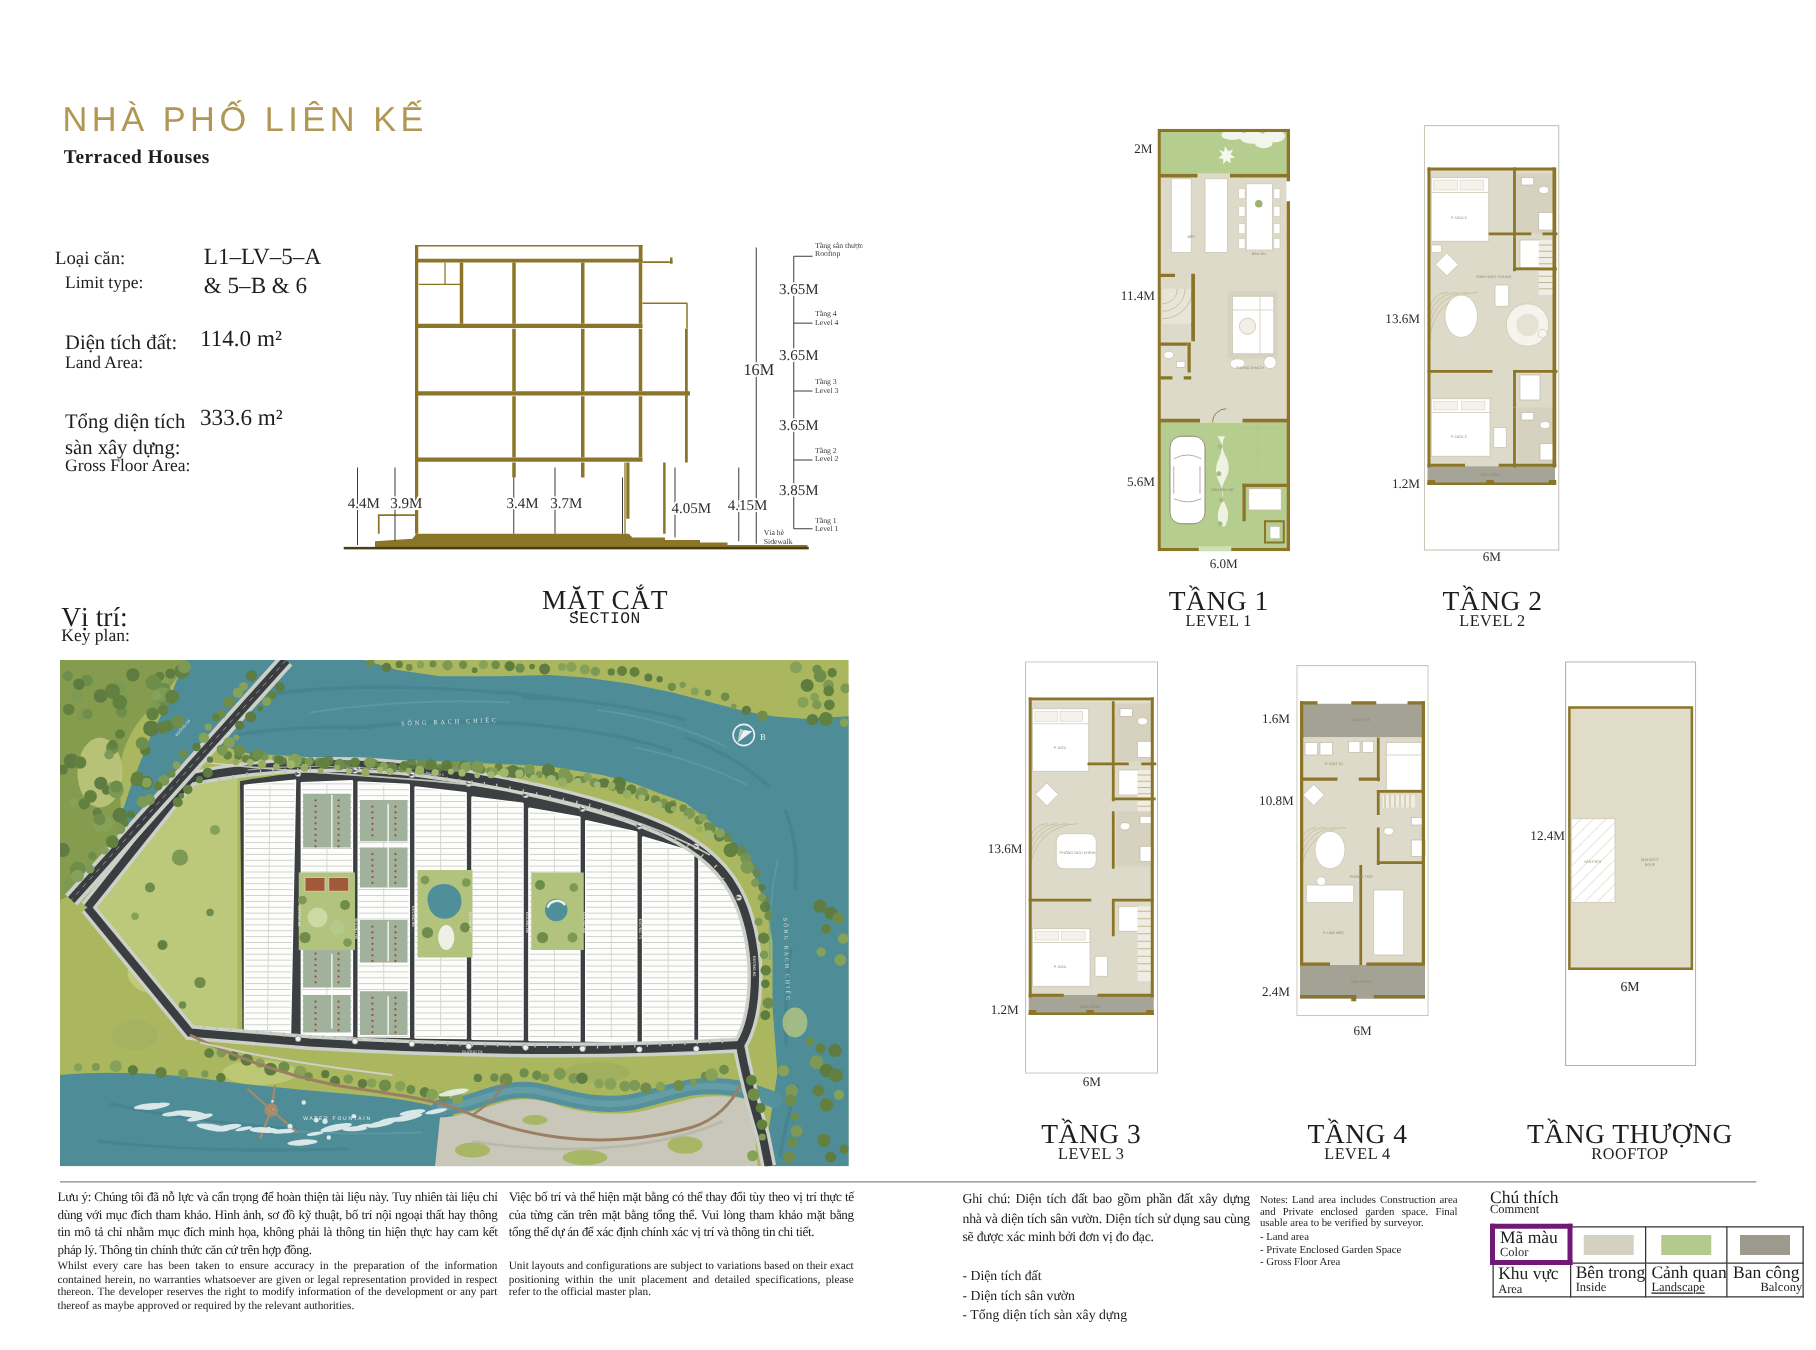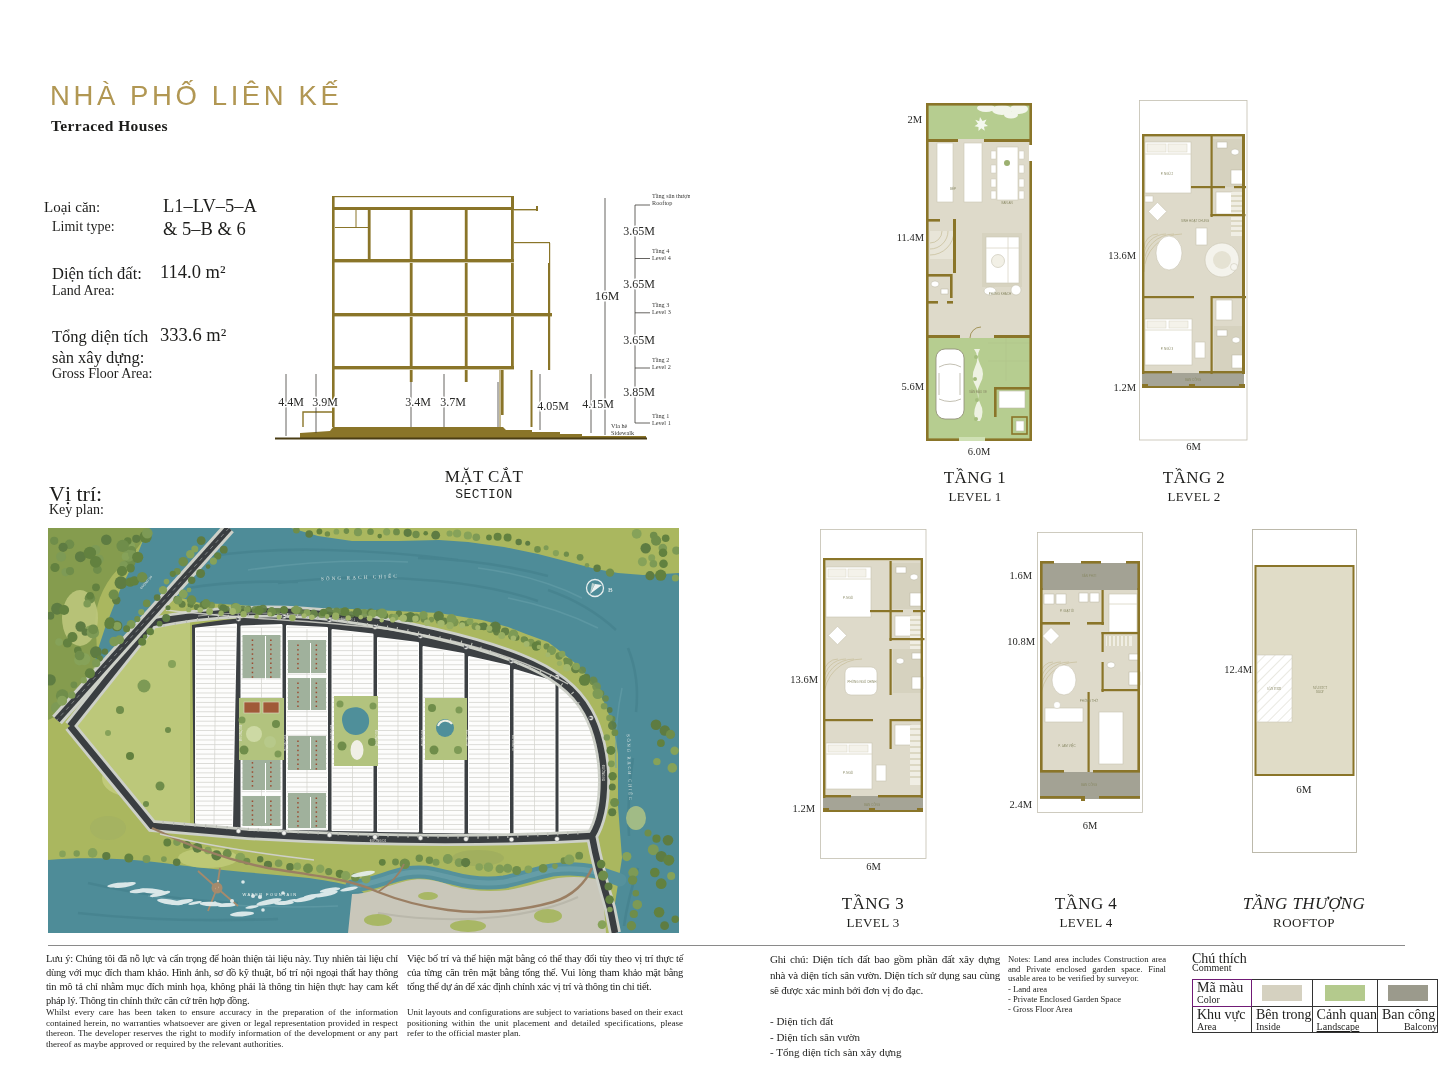"MẶT CẮT" .ptitle { font-size: 17px -> 22px }
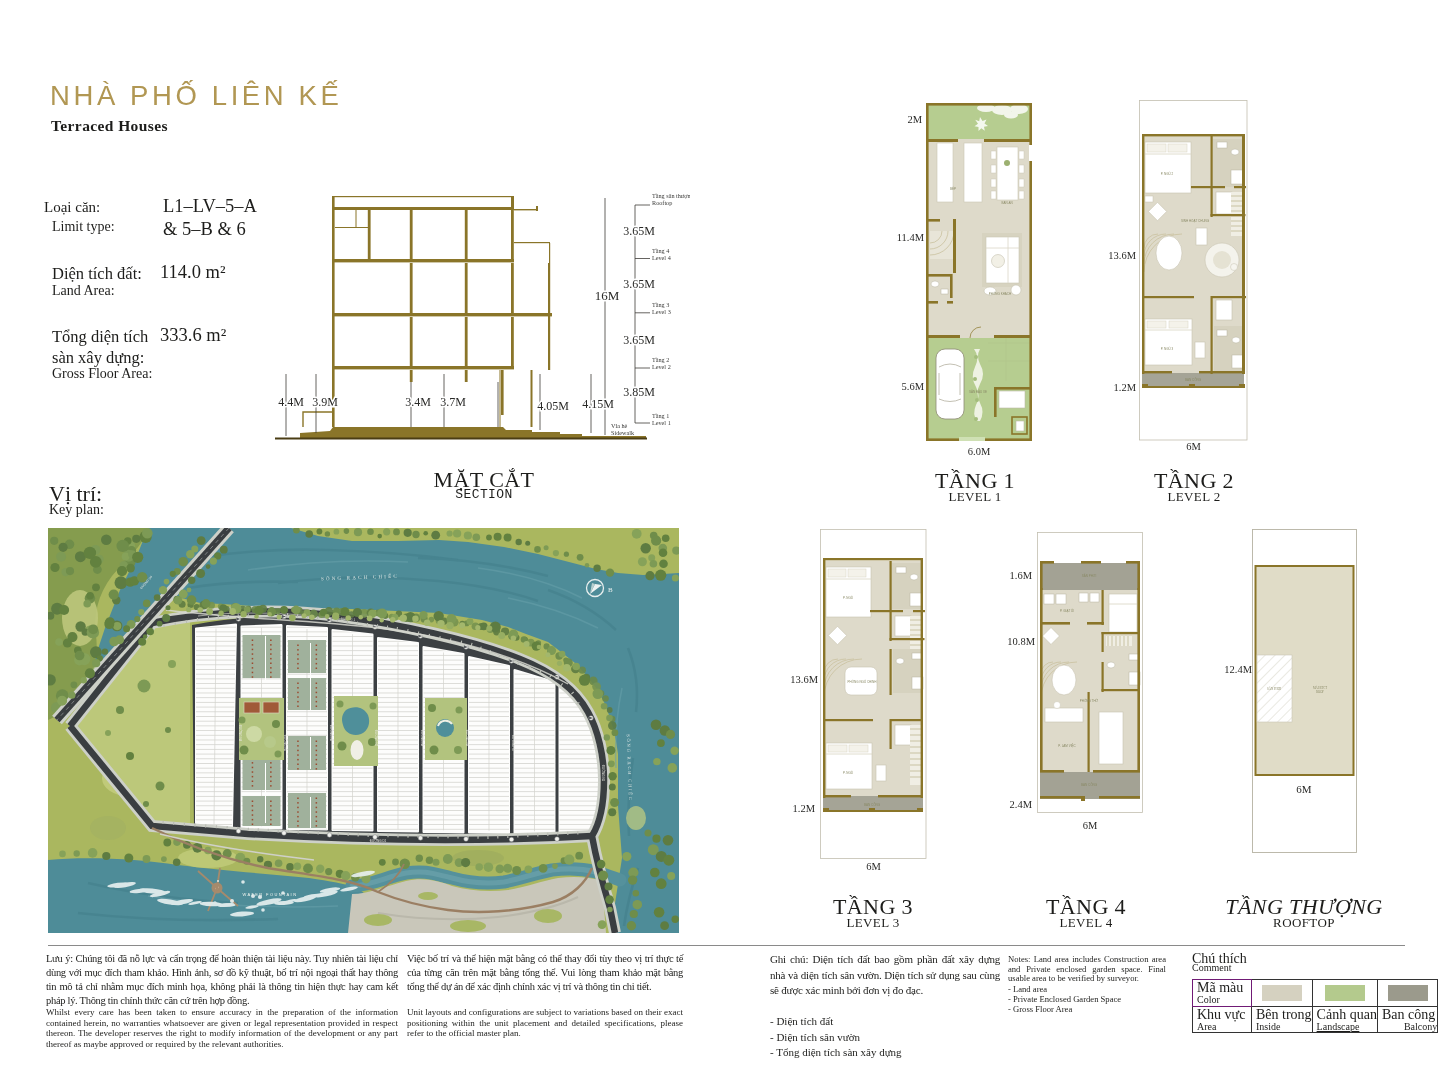"2.4M" div.abs { margin-top: 10px -> none }
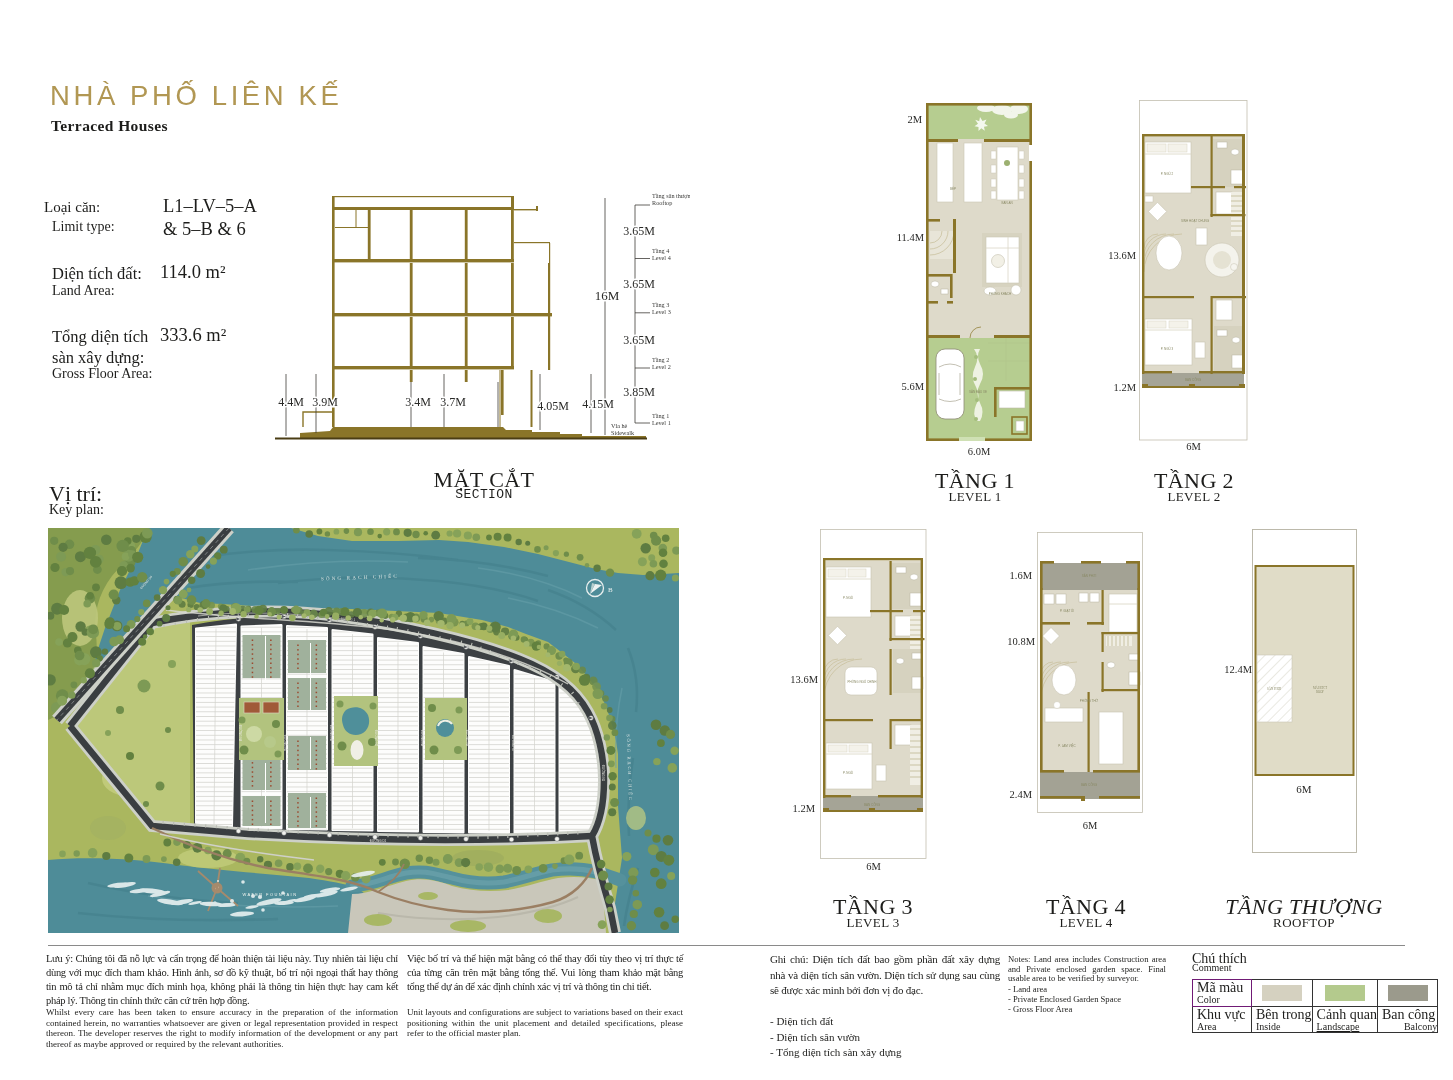"TẦNG THƯỢNG" div.abs { font-style: italic -> none }
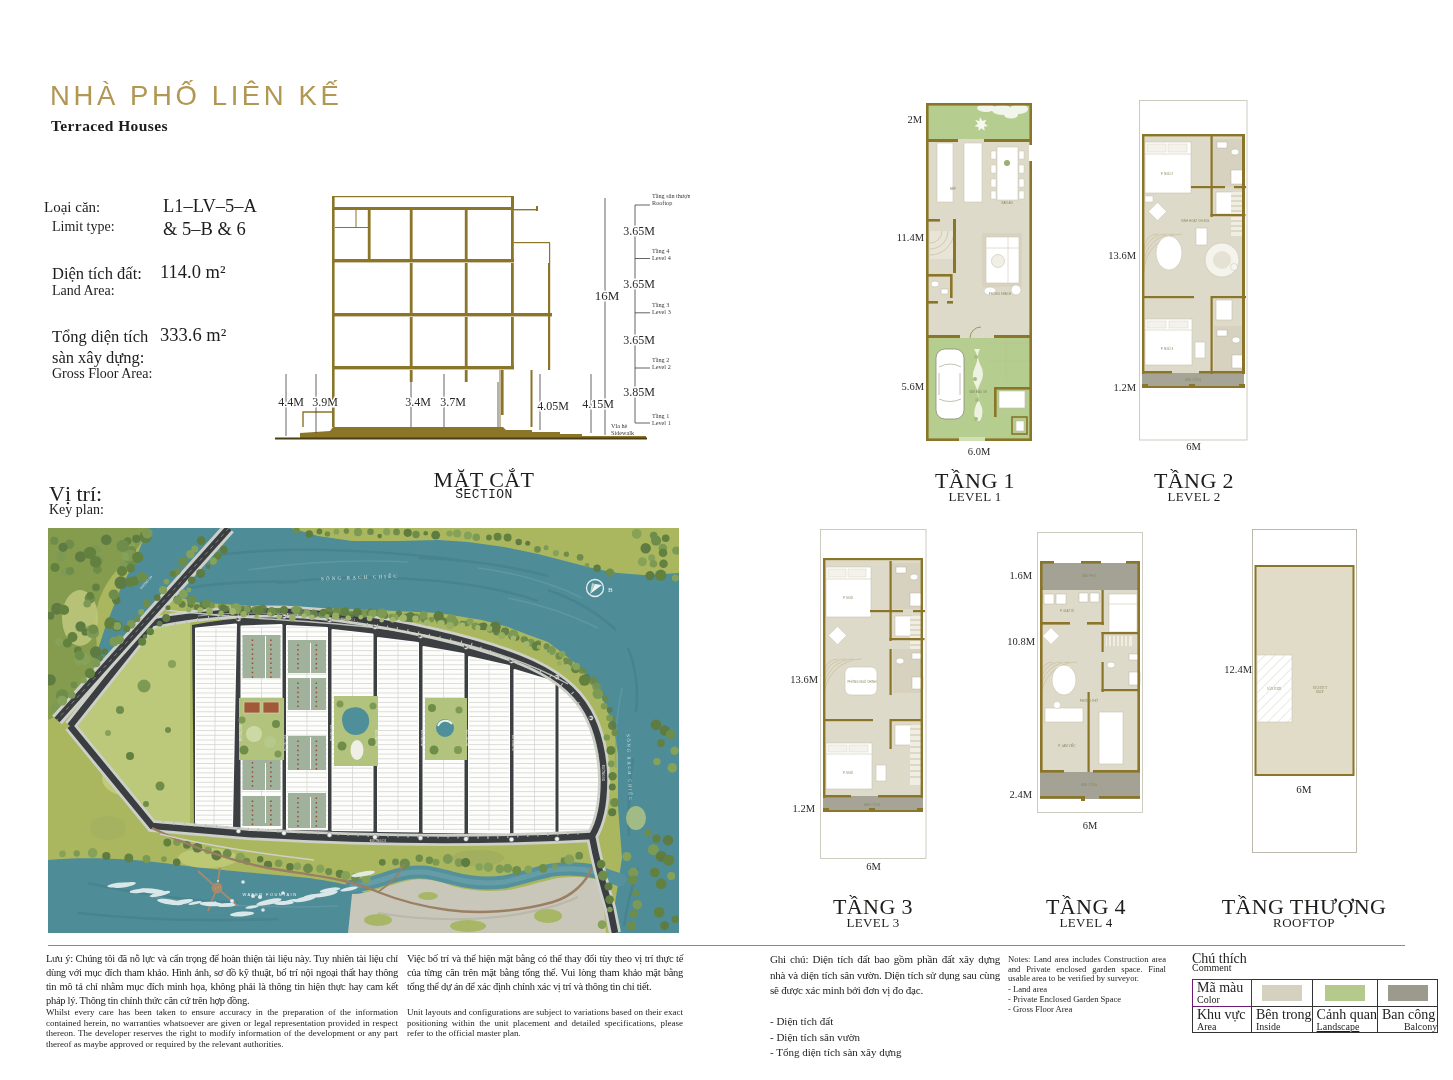"Mã màu" td { border: 1px solid #701a75 -> 4px solid #701a75 }
